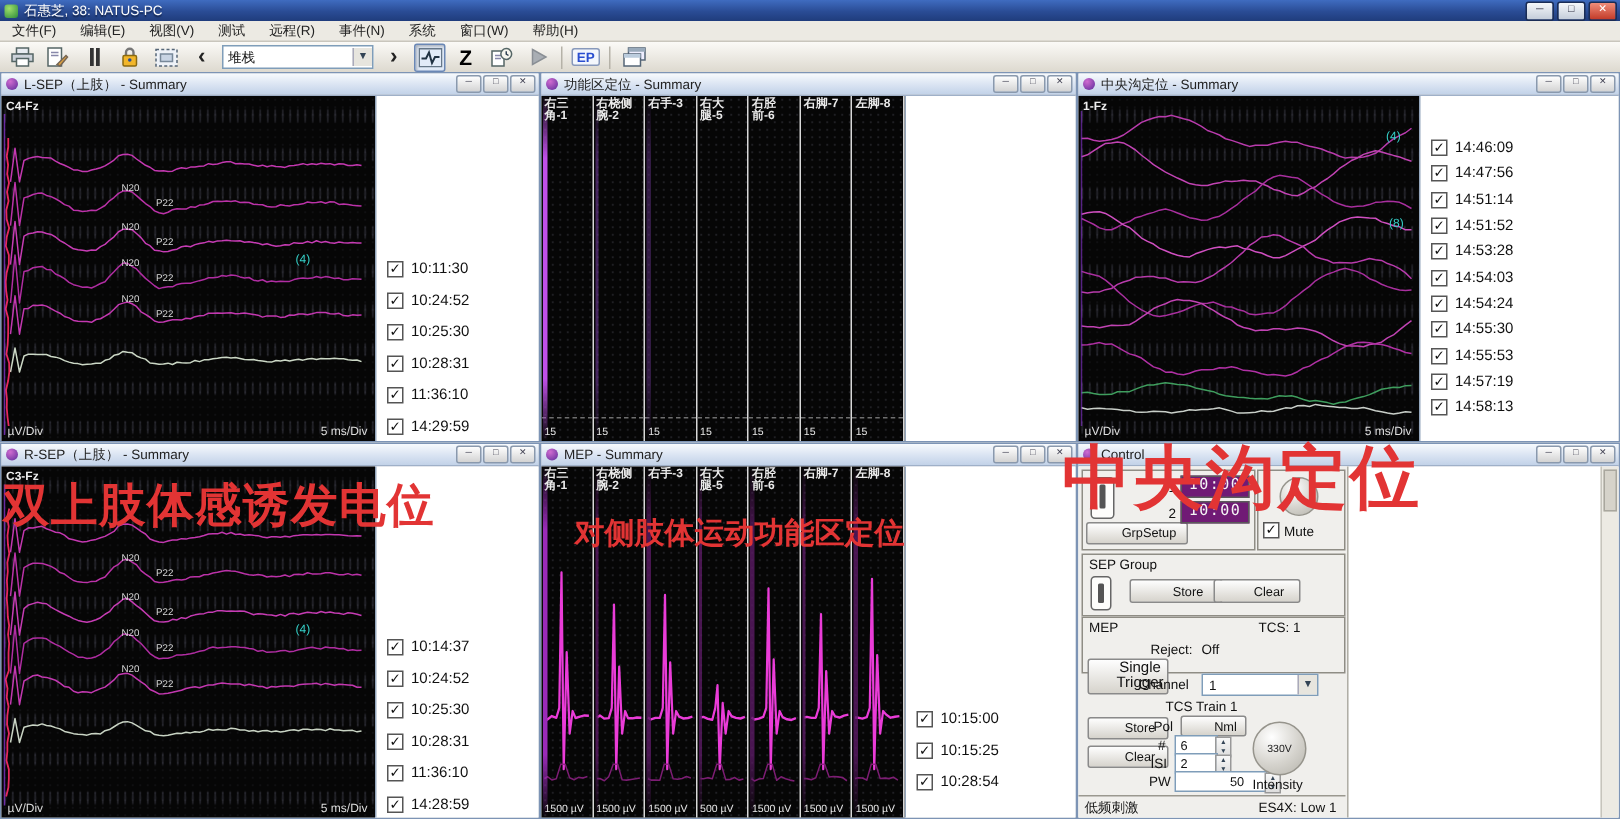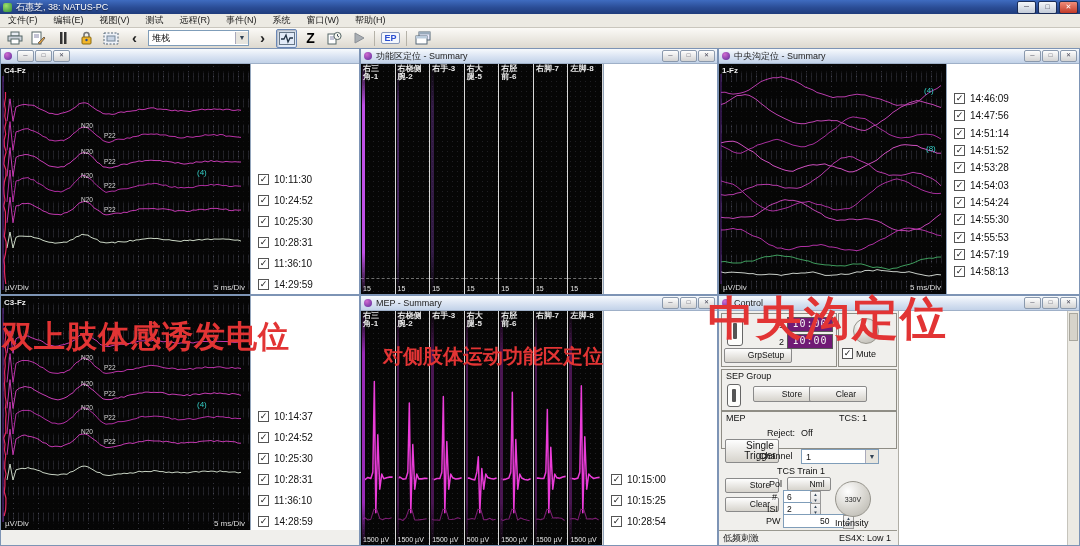"L-SEP（上肢） - Summary" span.wtitle { html: none -> <span>L-SEP（上肢） - Summary</span> }
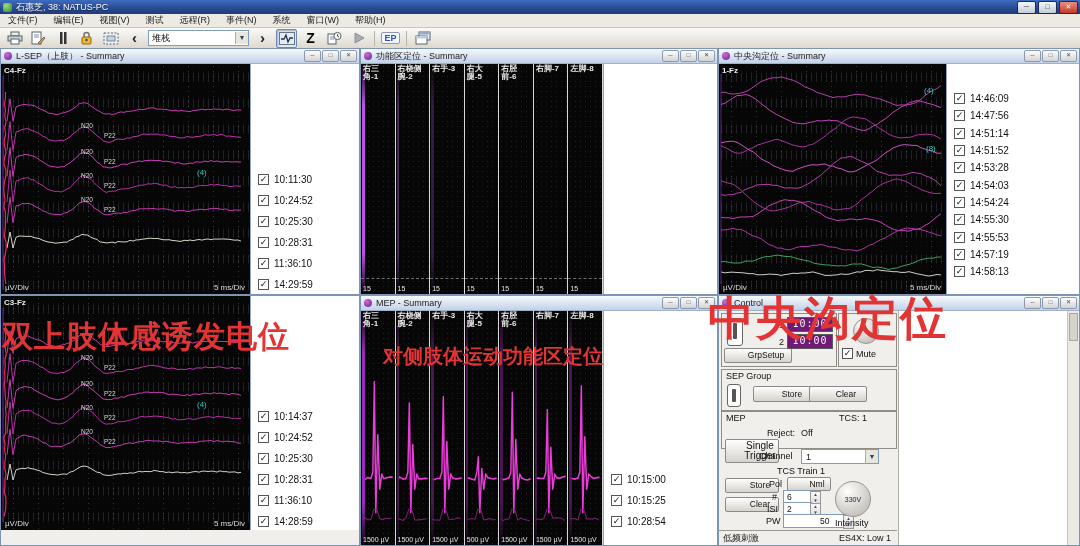"R-SEP（上肢） - Summary" div.wtb { html: none -> <div> <span></span> <span>R-SEP（上肢） - Summary</span> <span> <span>─</span> <span>□</span> <span>✕</span> </span> </div> }
